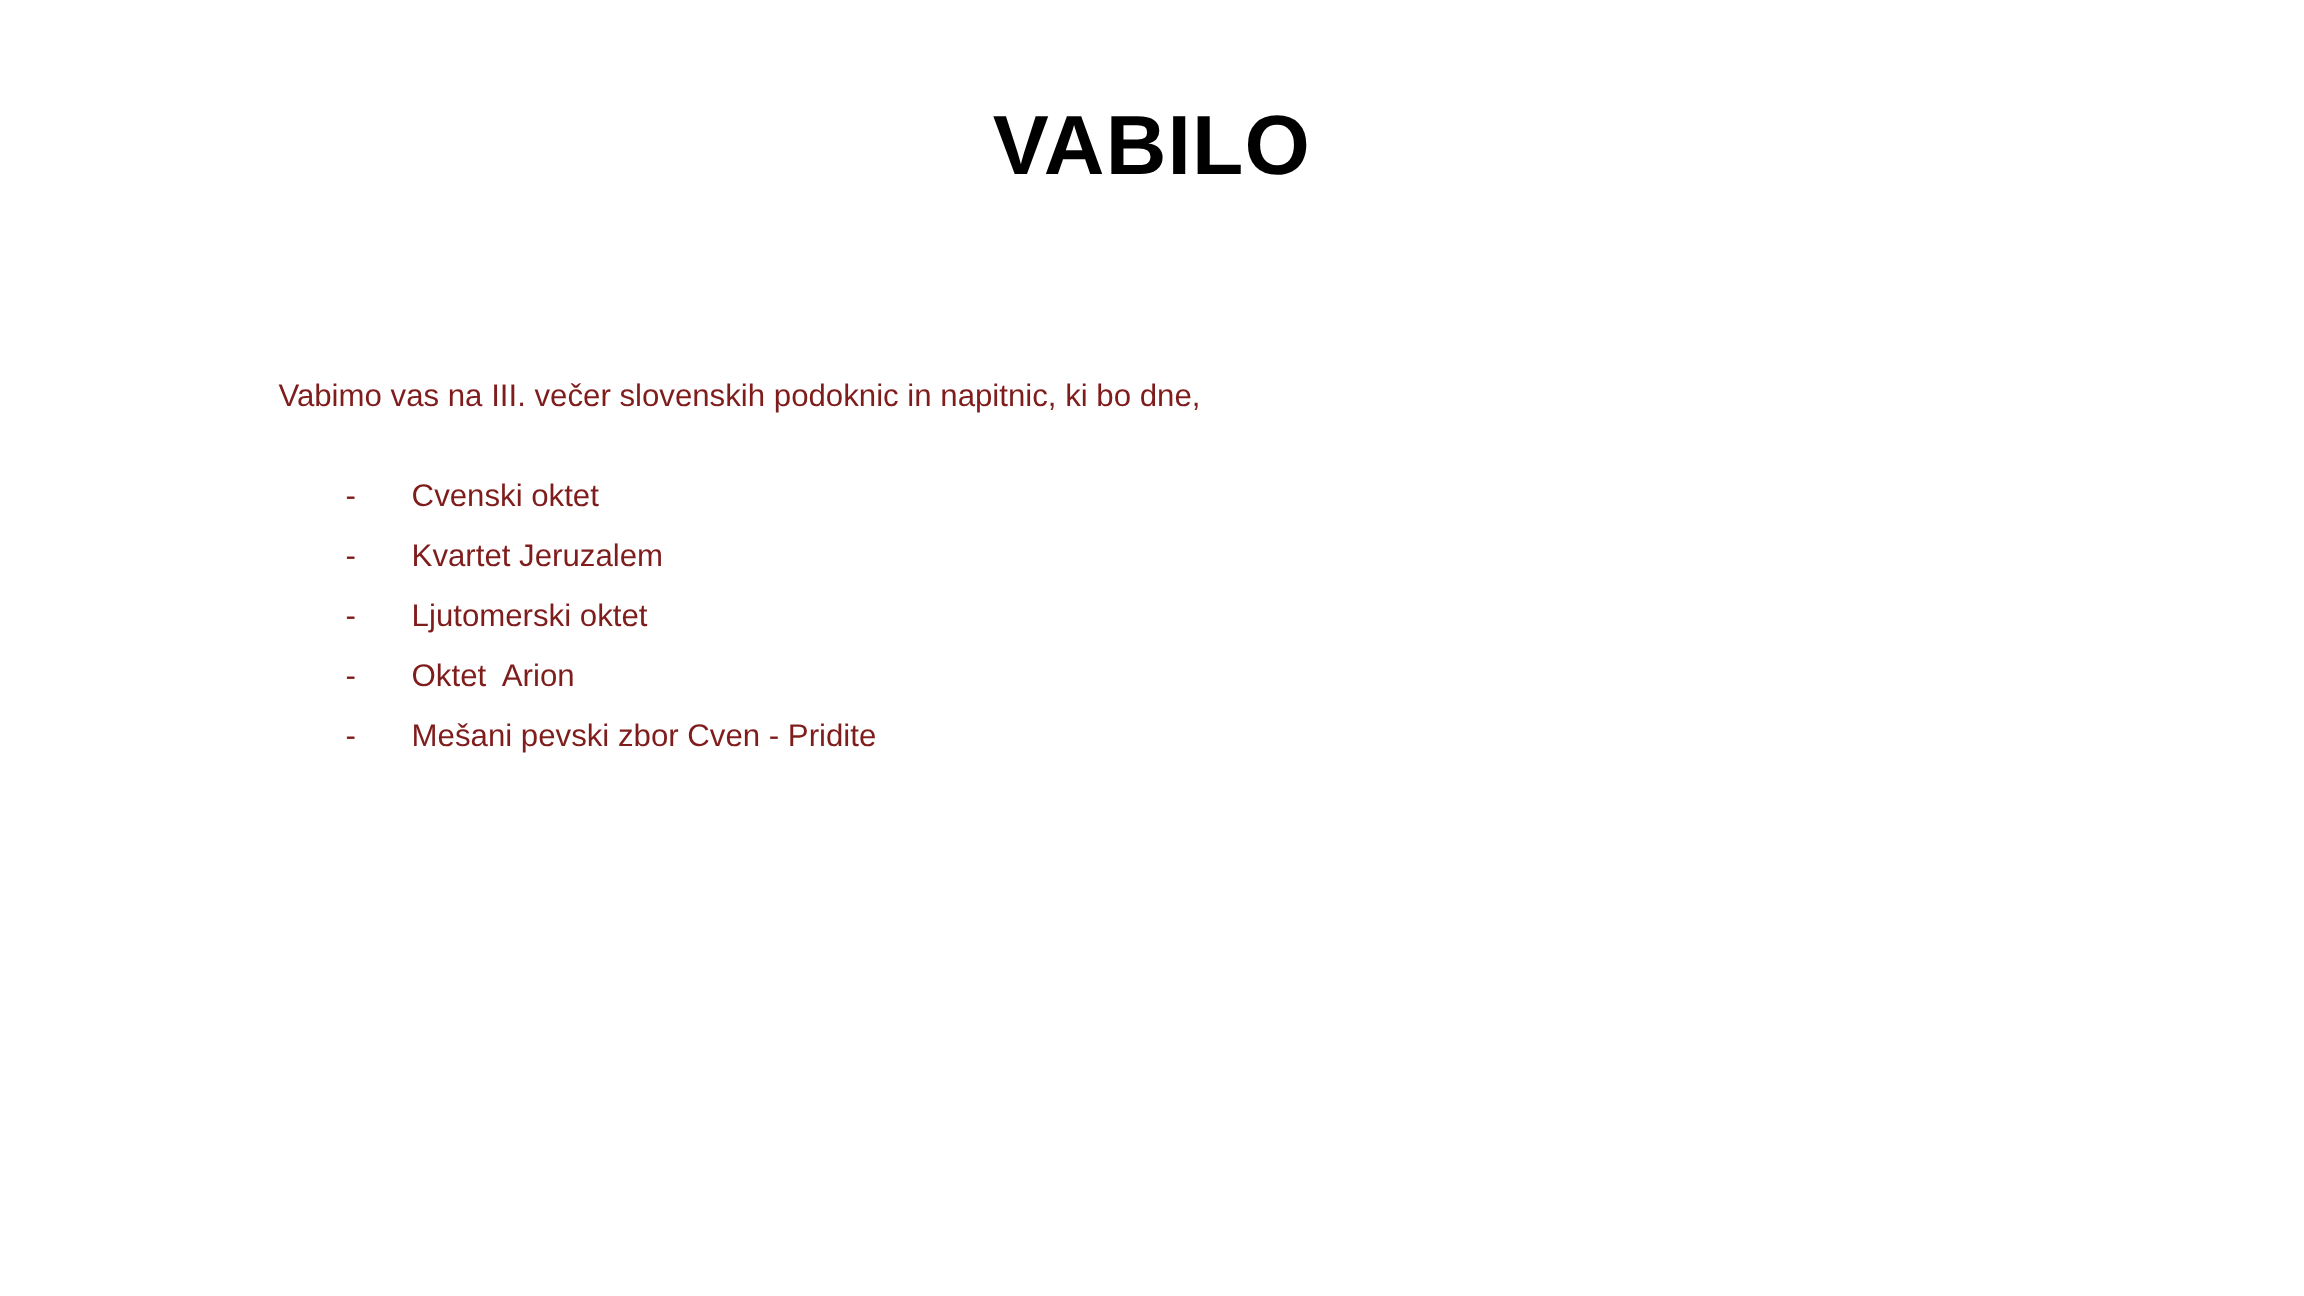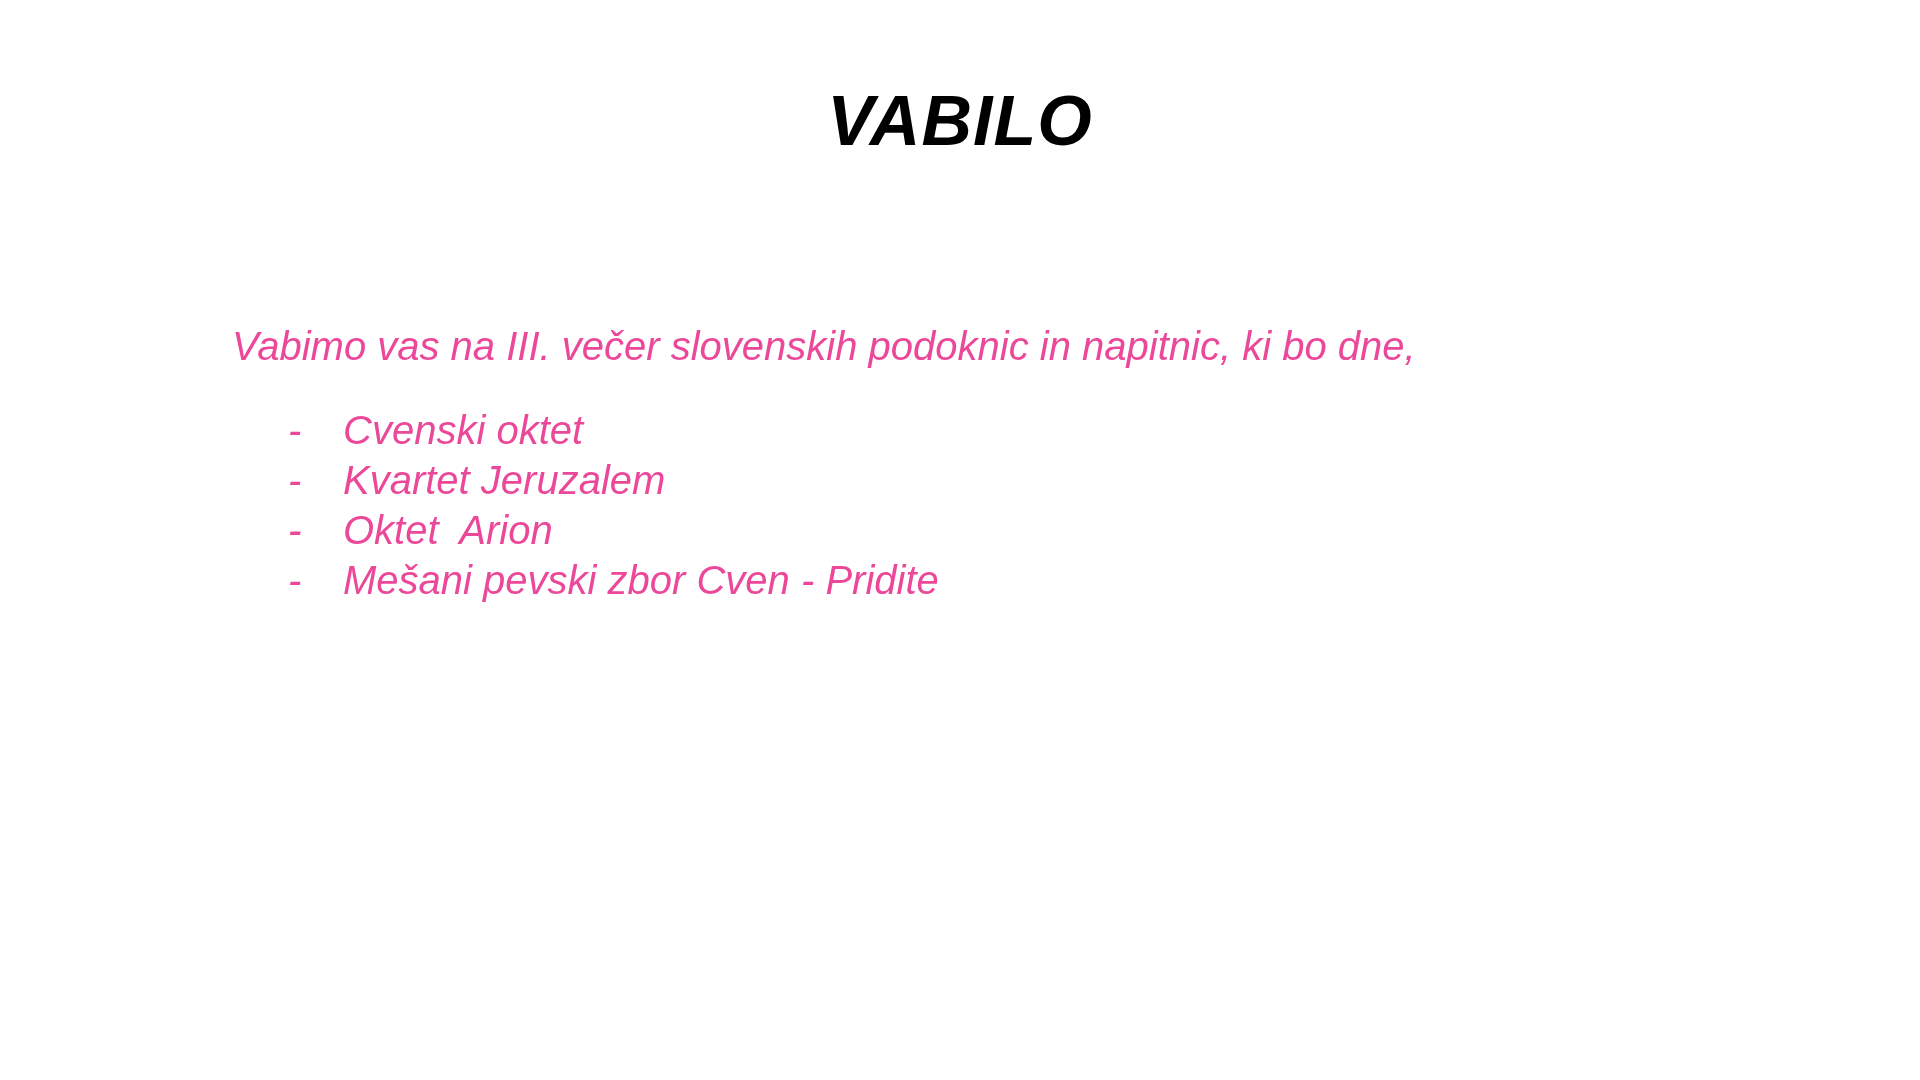"VABILO" .page { font-style: italic -> none }
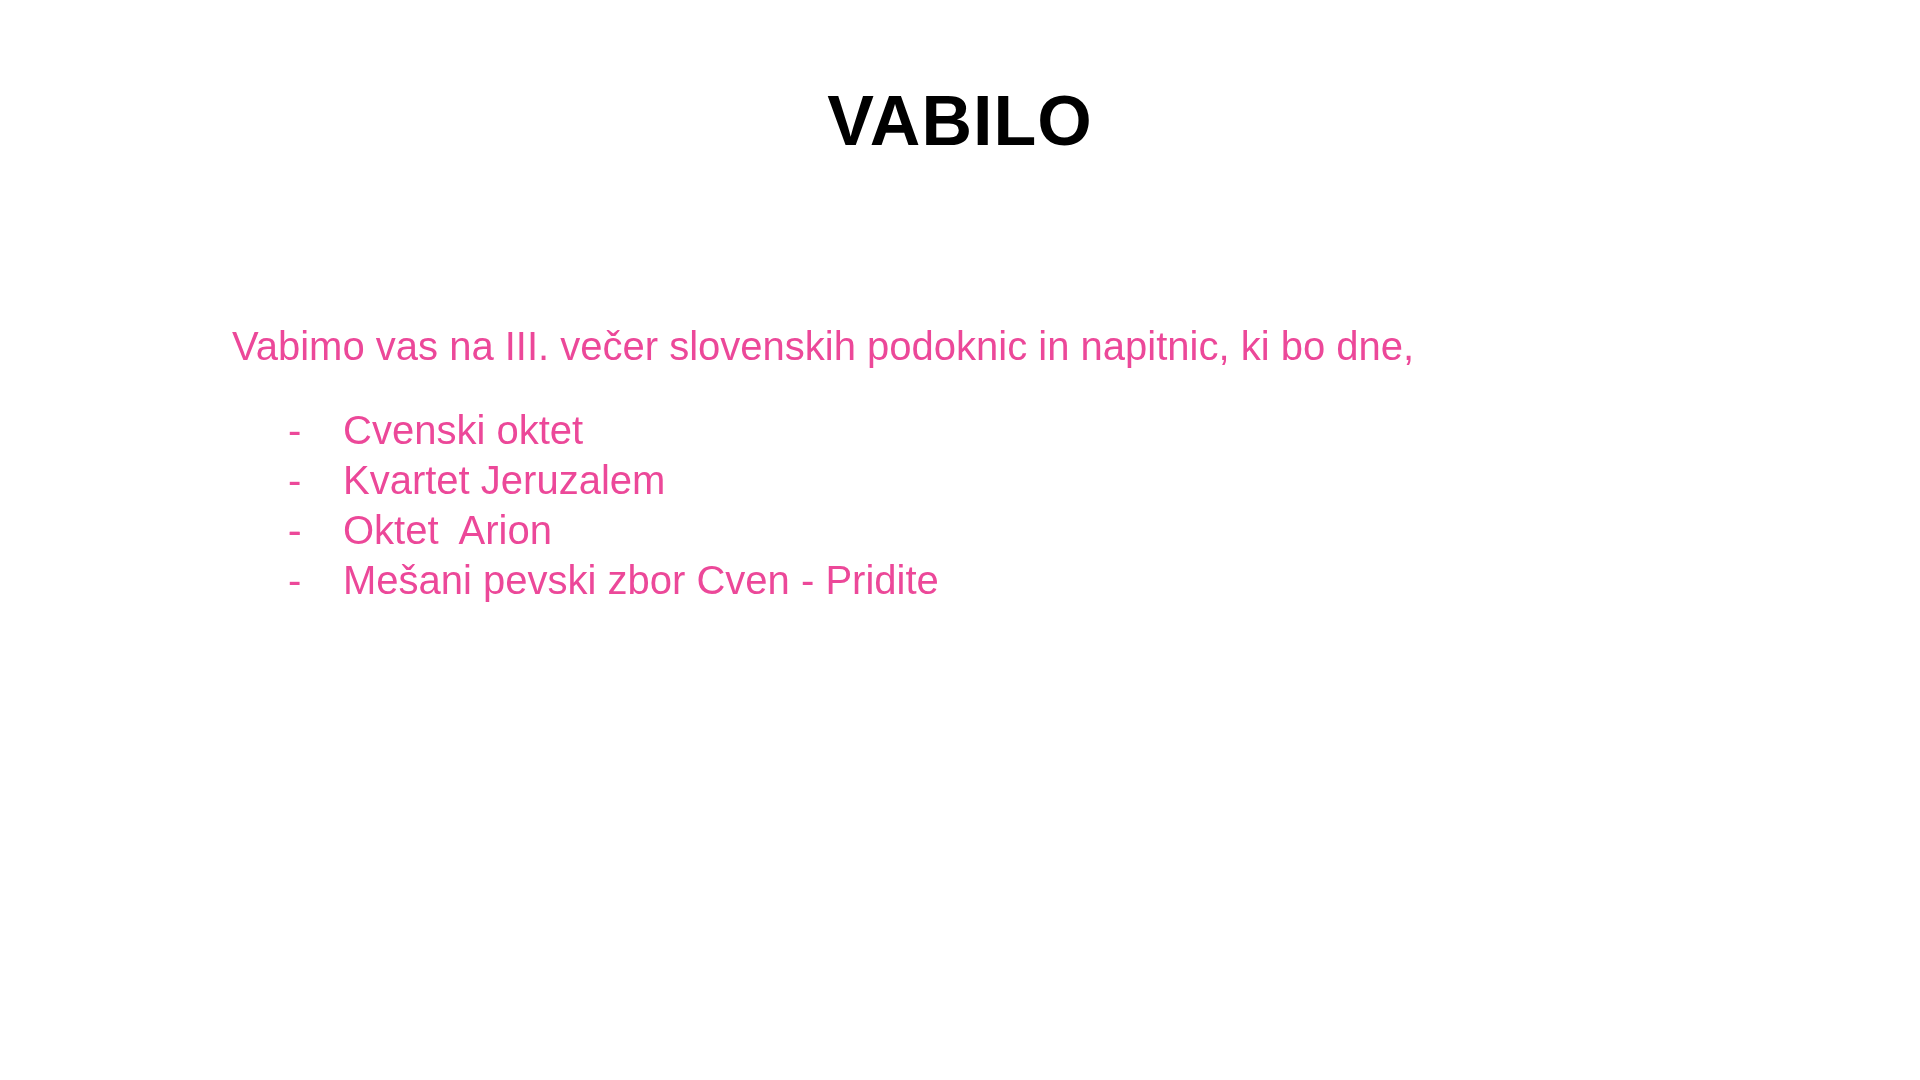"Vabimo vas na III. večer" .content { color: #ec4899 -> #7f1d1d; font-size: 40px -> 26px; top: 315px -> 298px }
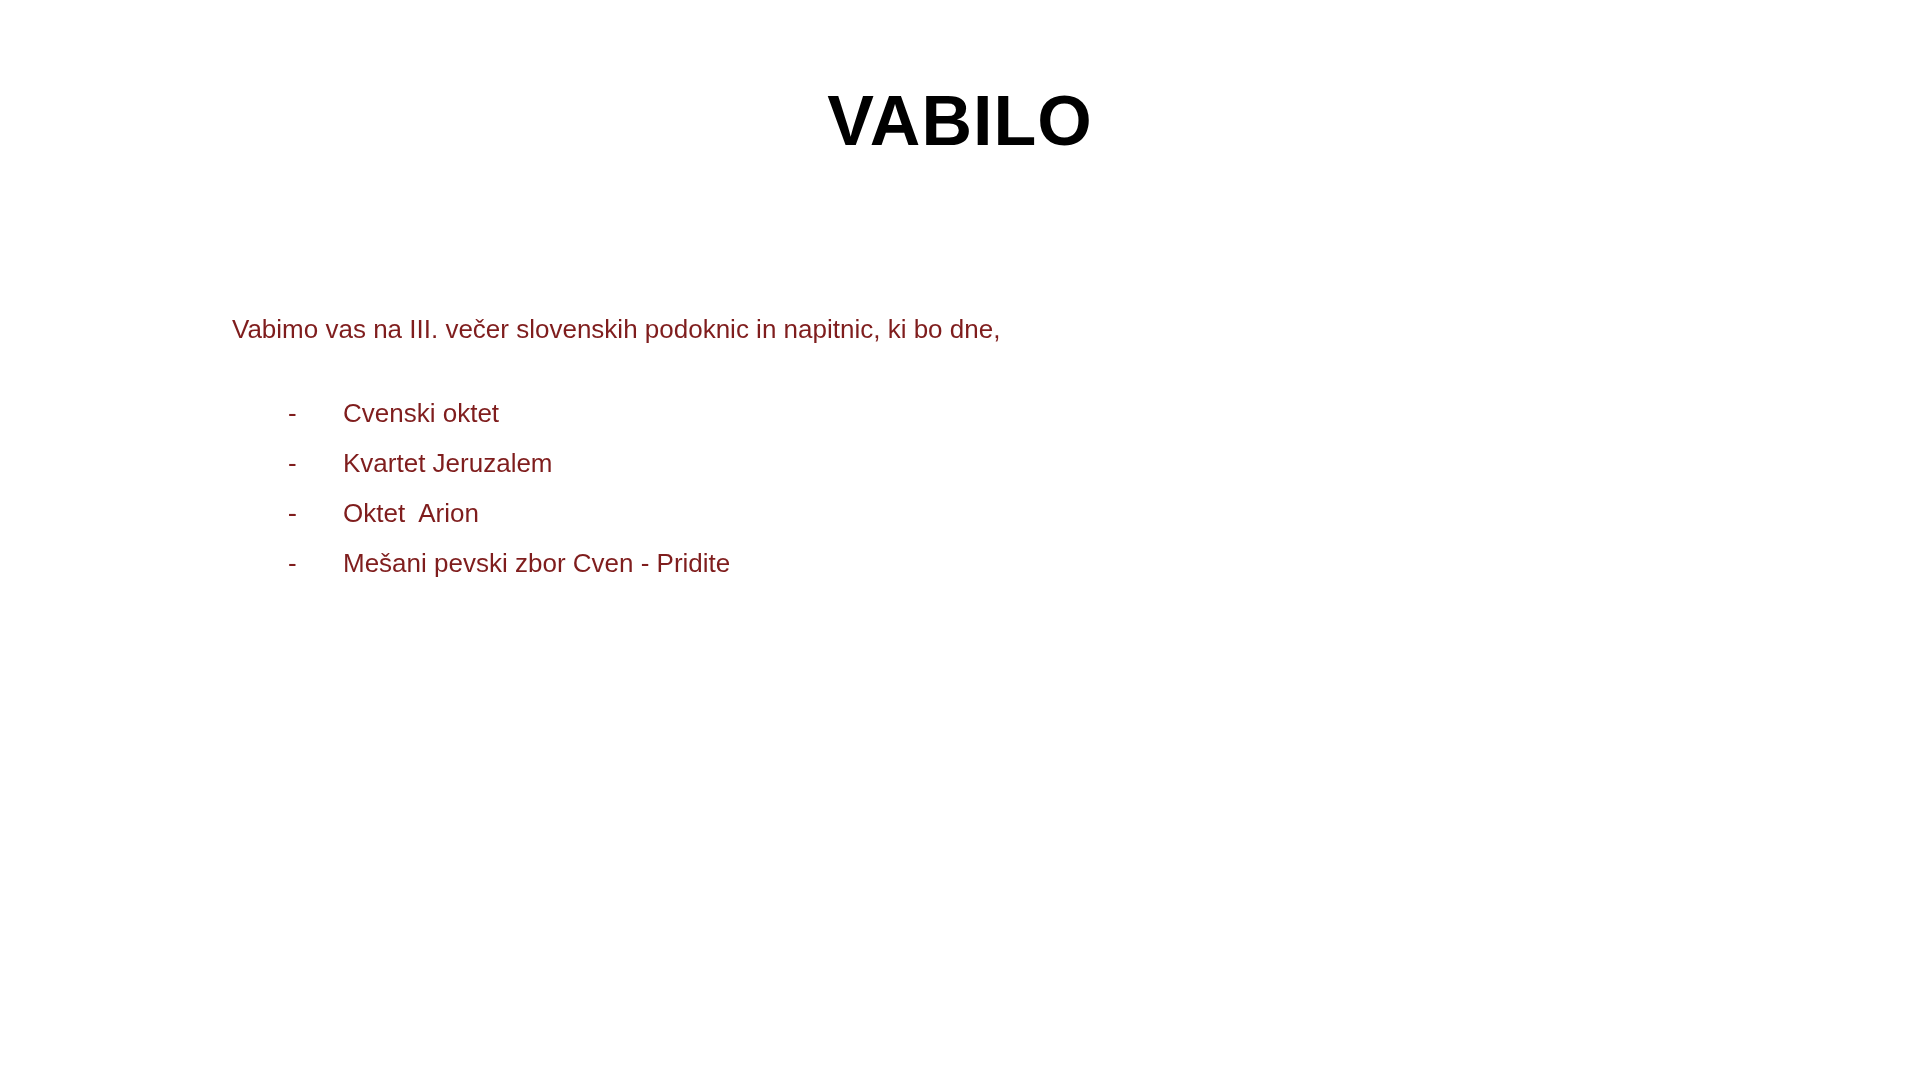"Ljutomerski oktet" span.item-text { html: none -> <span>Ljutomerski oktet</span> }
